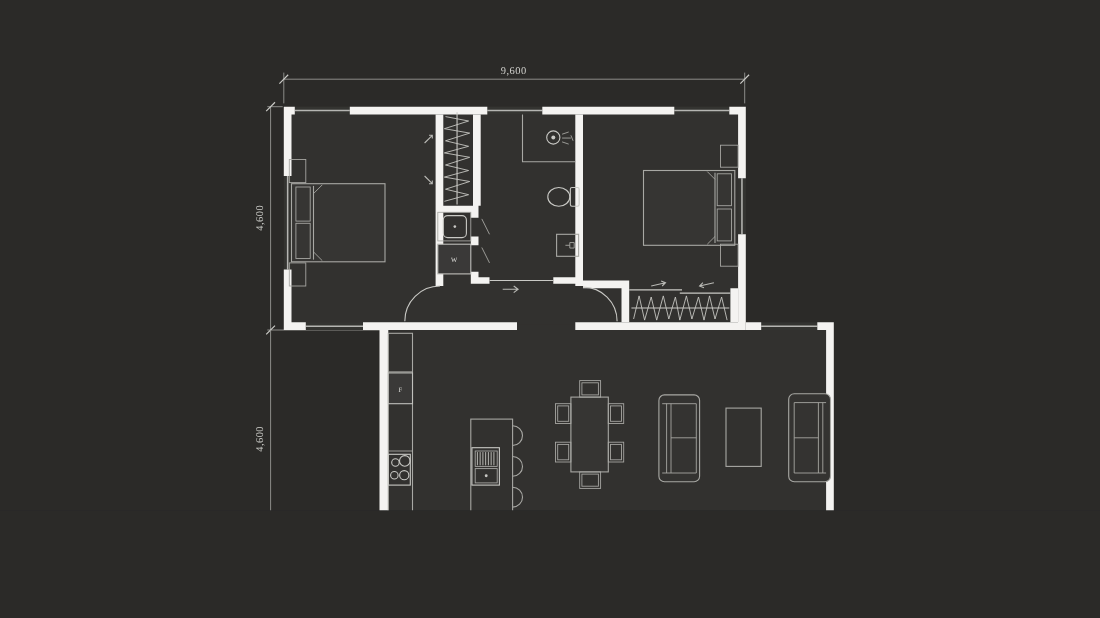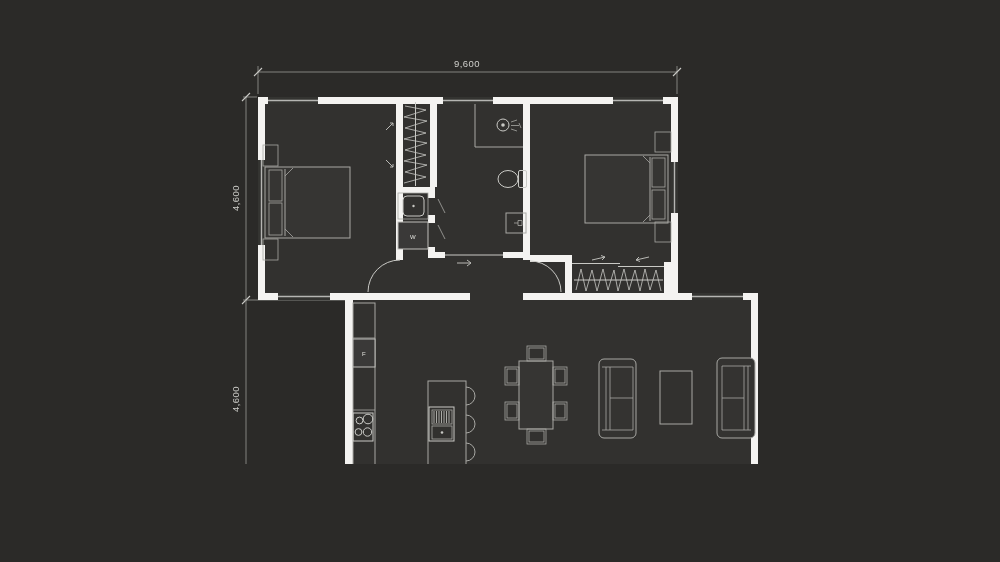"9,600" .stage { font-family: Liberation Sans, sans-serif -> Liberation Serif, serif }
